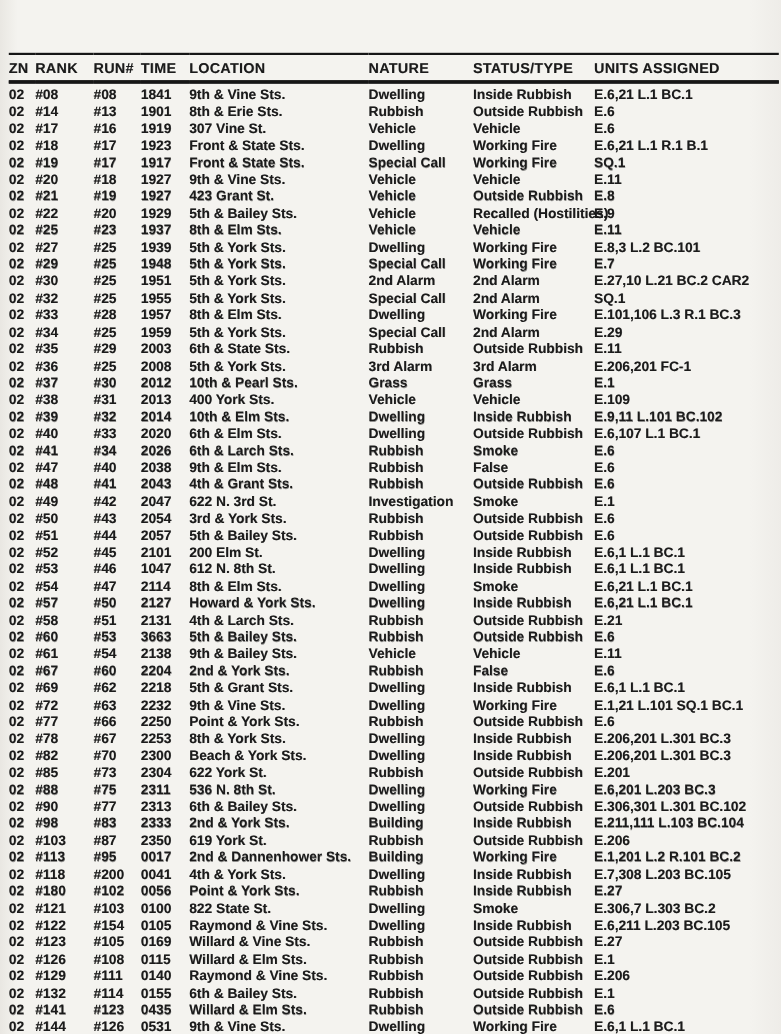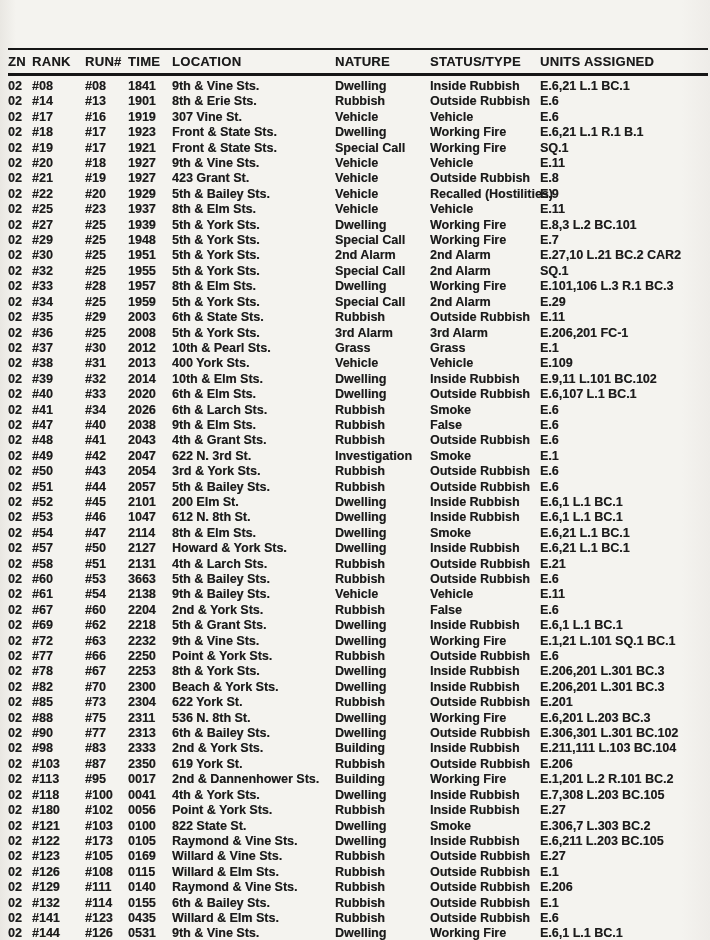"1921" td { text: 1921 -> 1917 }
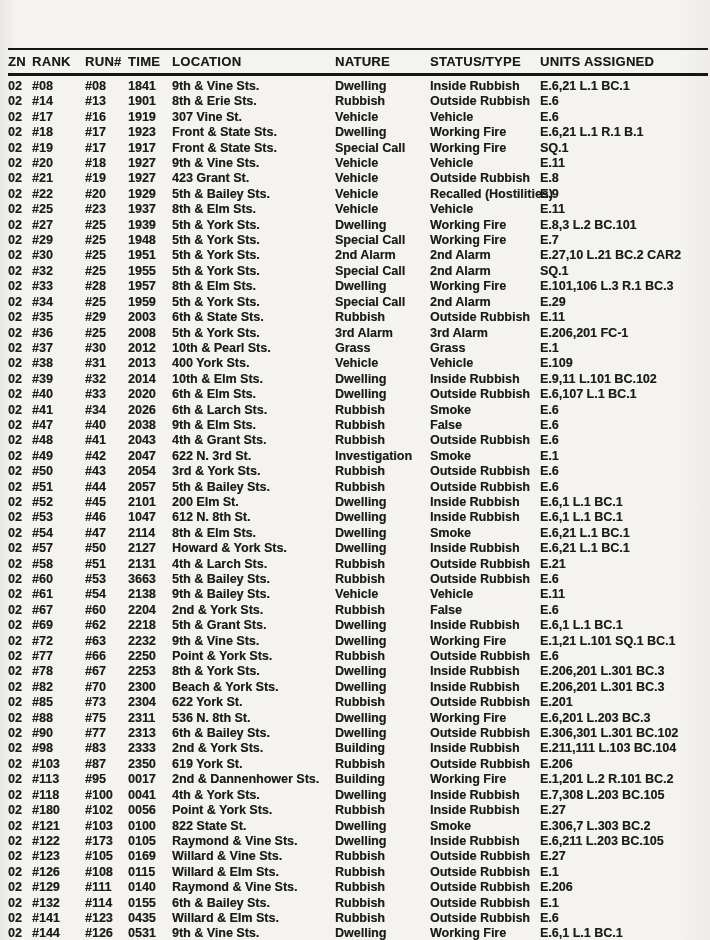"#100" td { text: 100 -> 200 }
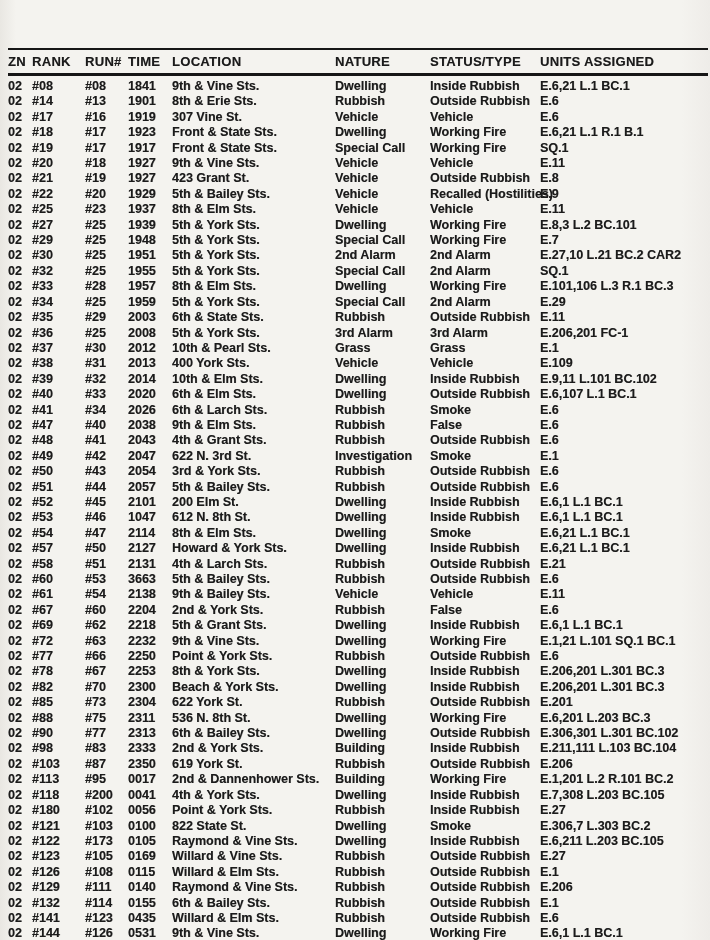"#173" td { text: 173 -> 154 }
